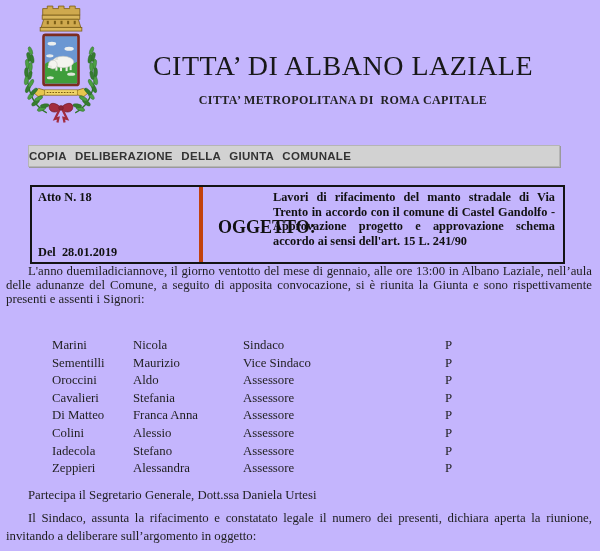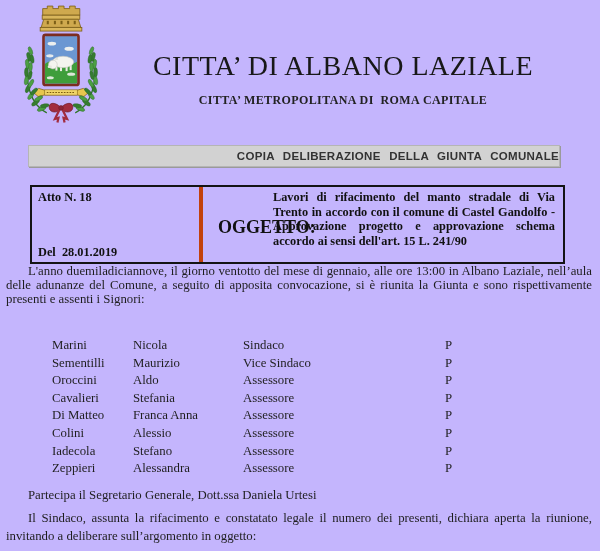"COPIA DELIBERAZIONE DELLA GIUNTA" .banner { justify-content: flex-end -> flex-start }
